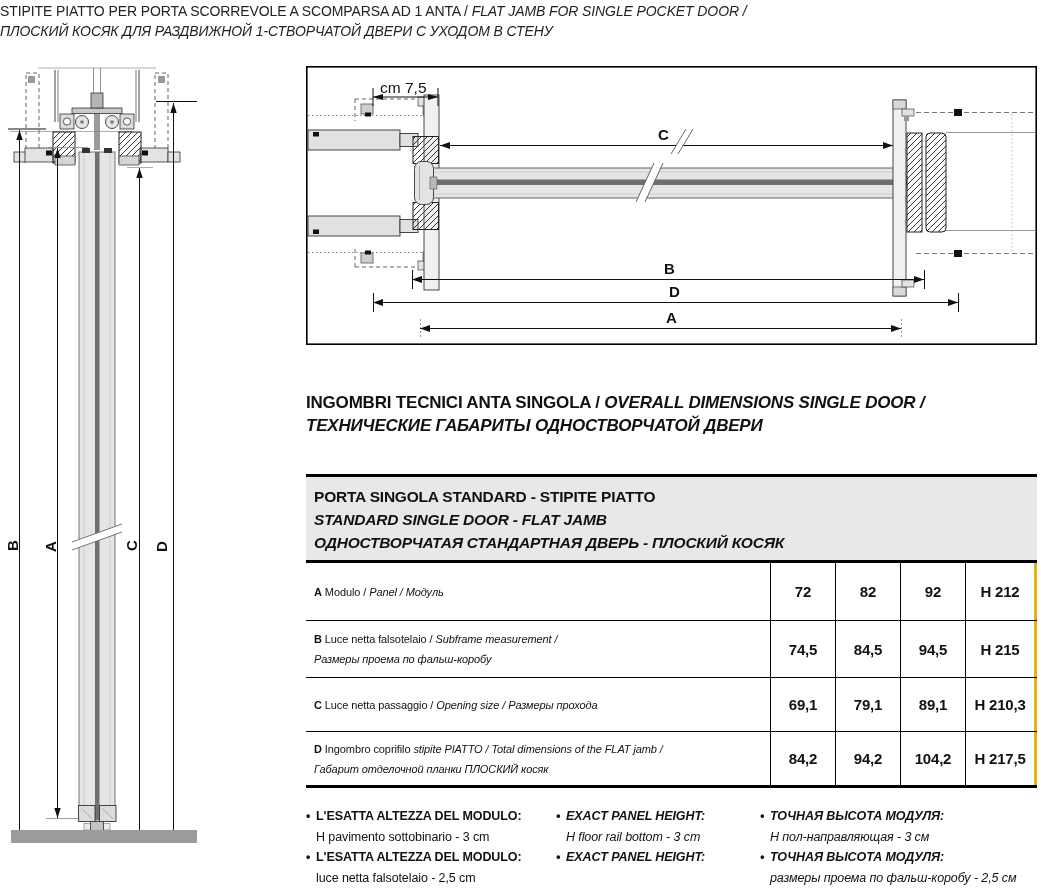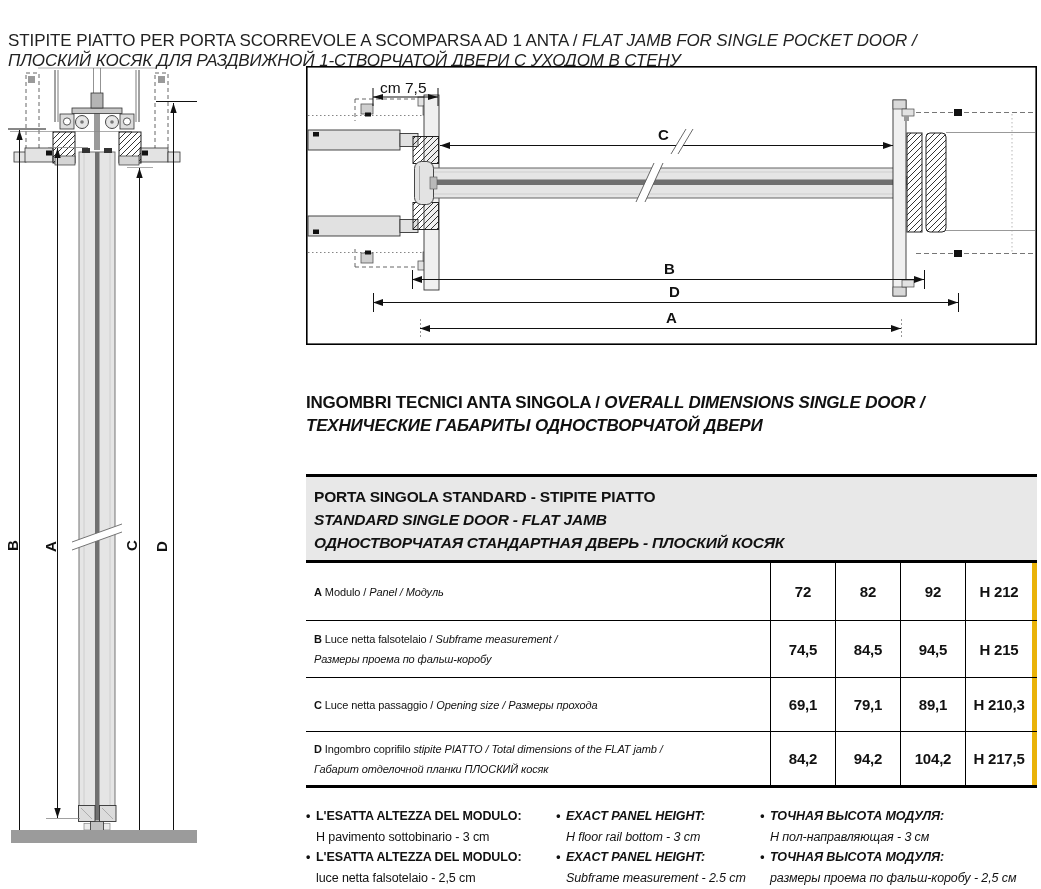"STIPITE PIATTO PER PORTA SCORREVOLE" .top-header { font-size: 17px -> 14px; left: 8px -> 0; margin-top: 30px -> none }
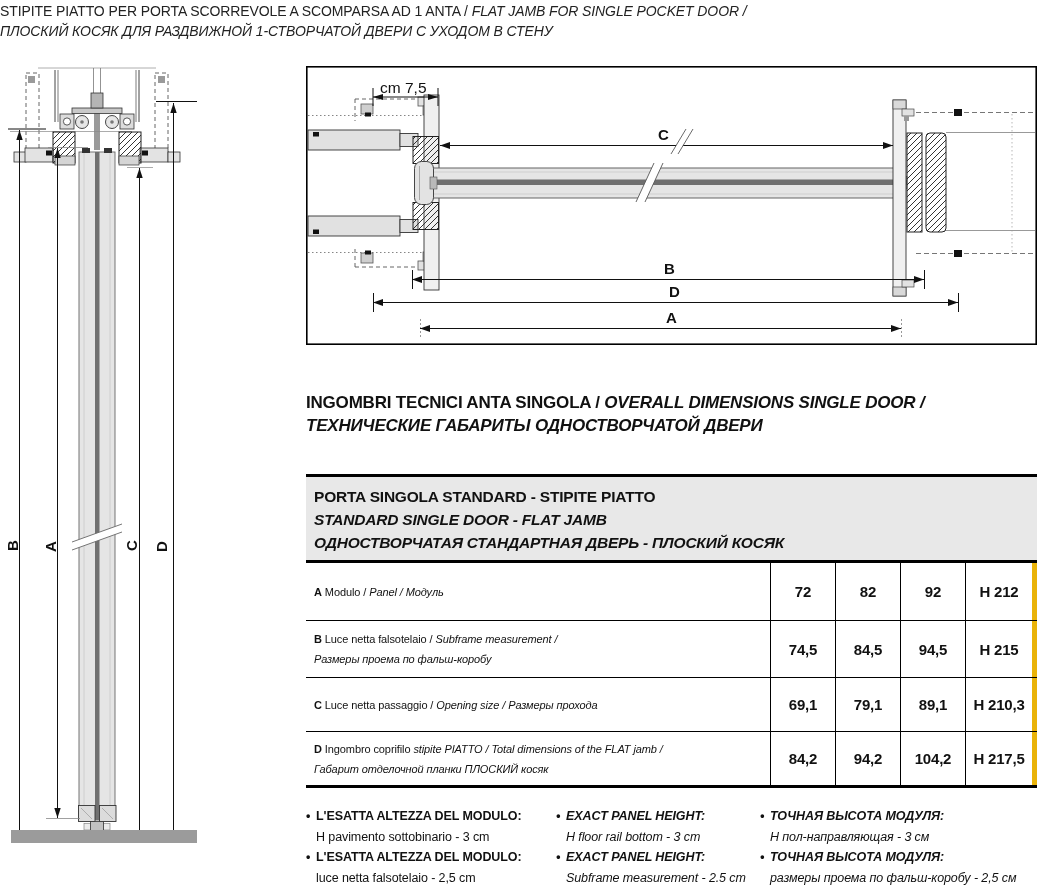"H 212" .cell-val.last { border-right: 5px solid #eab308 -> 3px solid #eab308 }
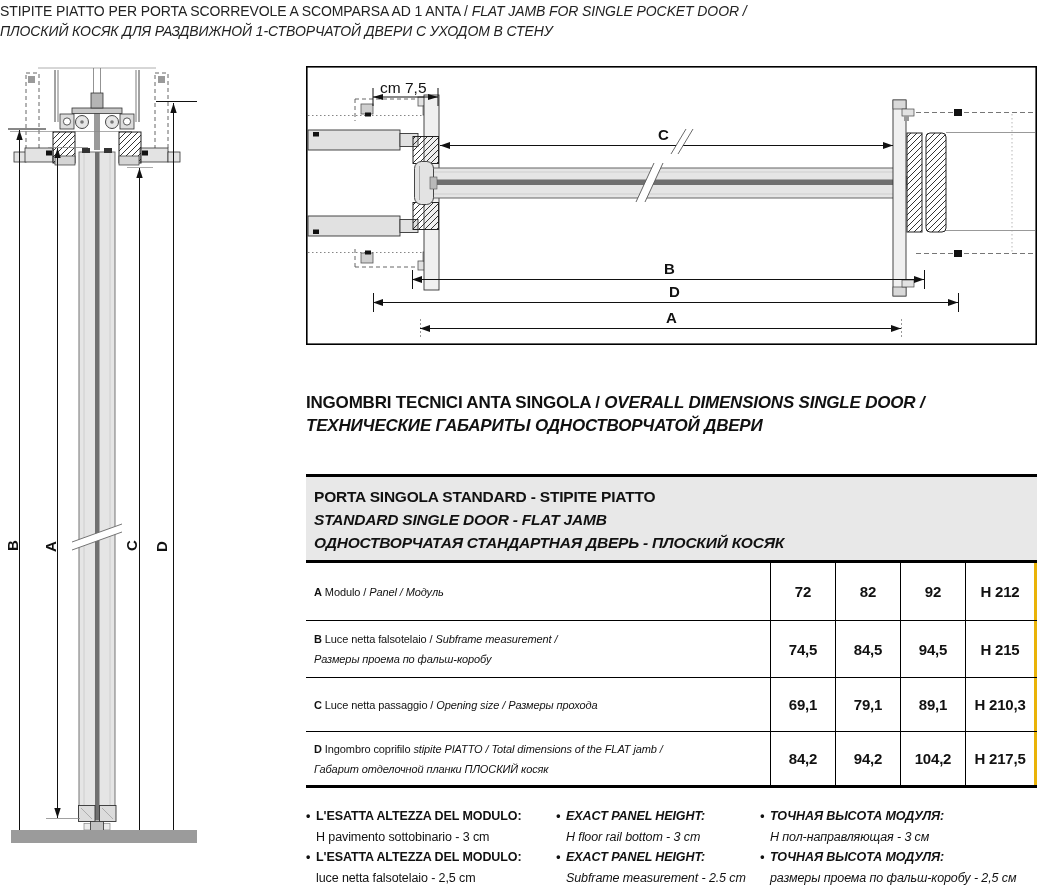"Subframe measurement - 2.5 cm" div.fn-sub { html: <div>Subframe measurement - 2.5 cm</div> -> none }
